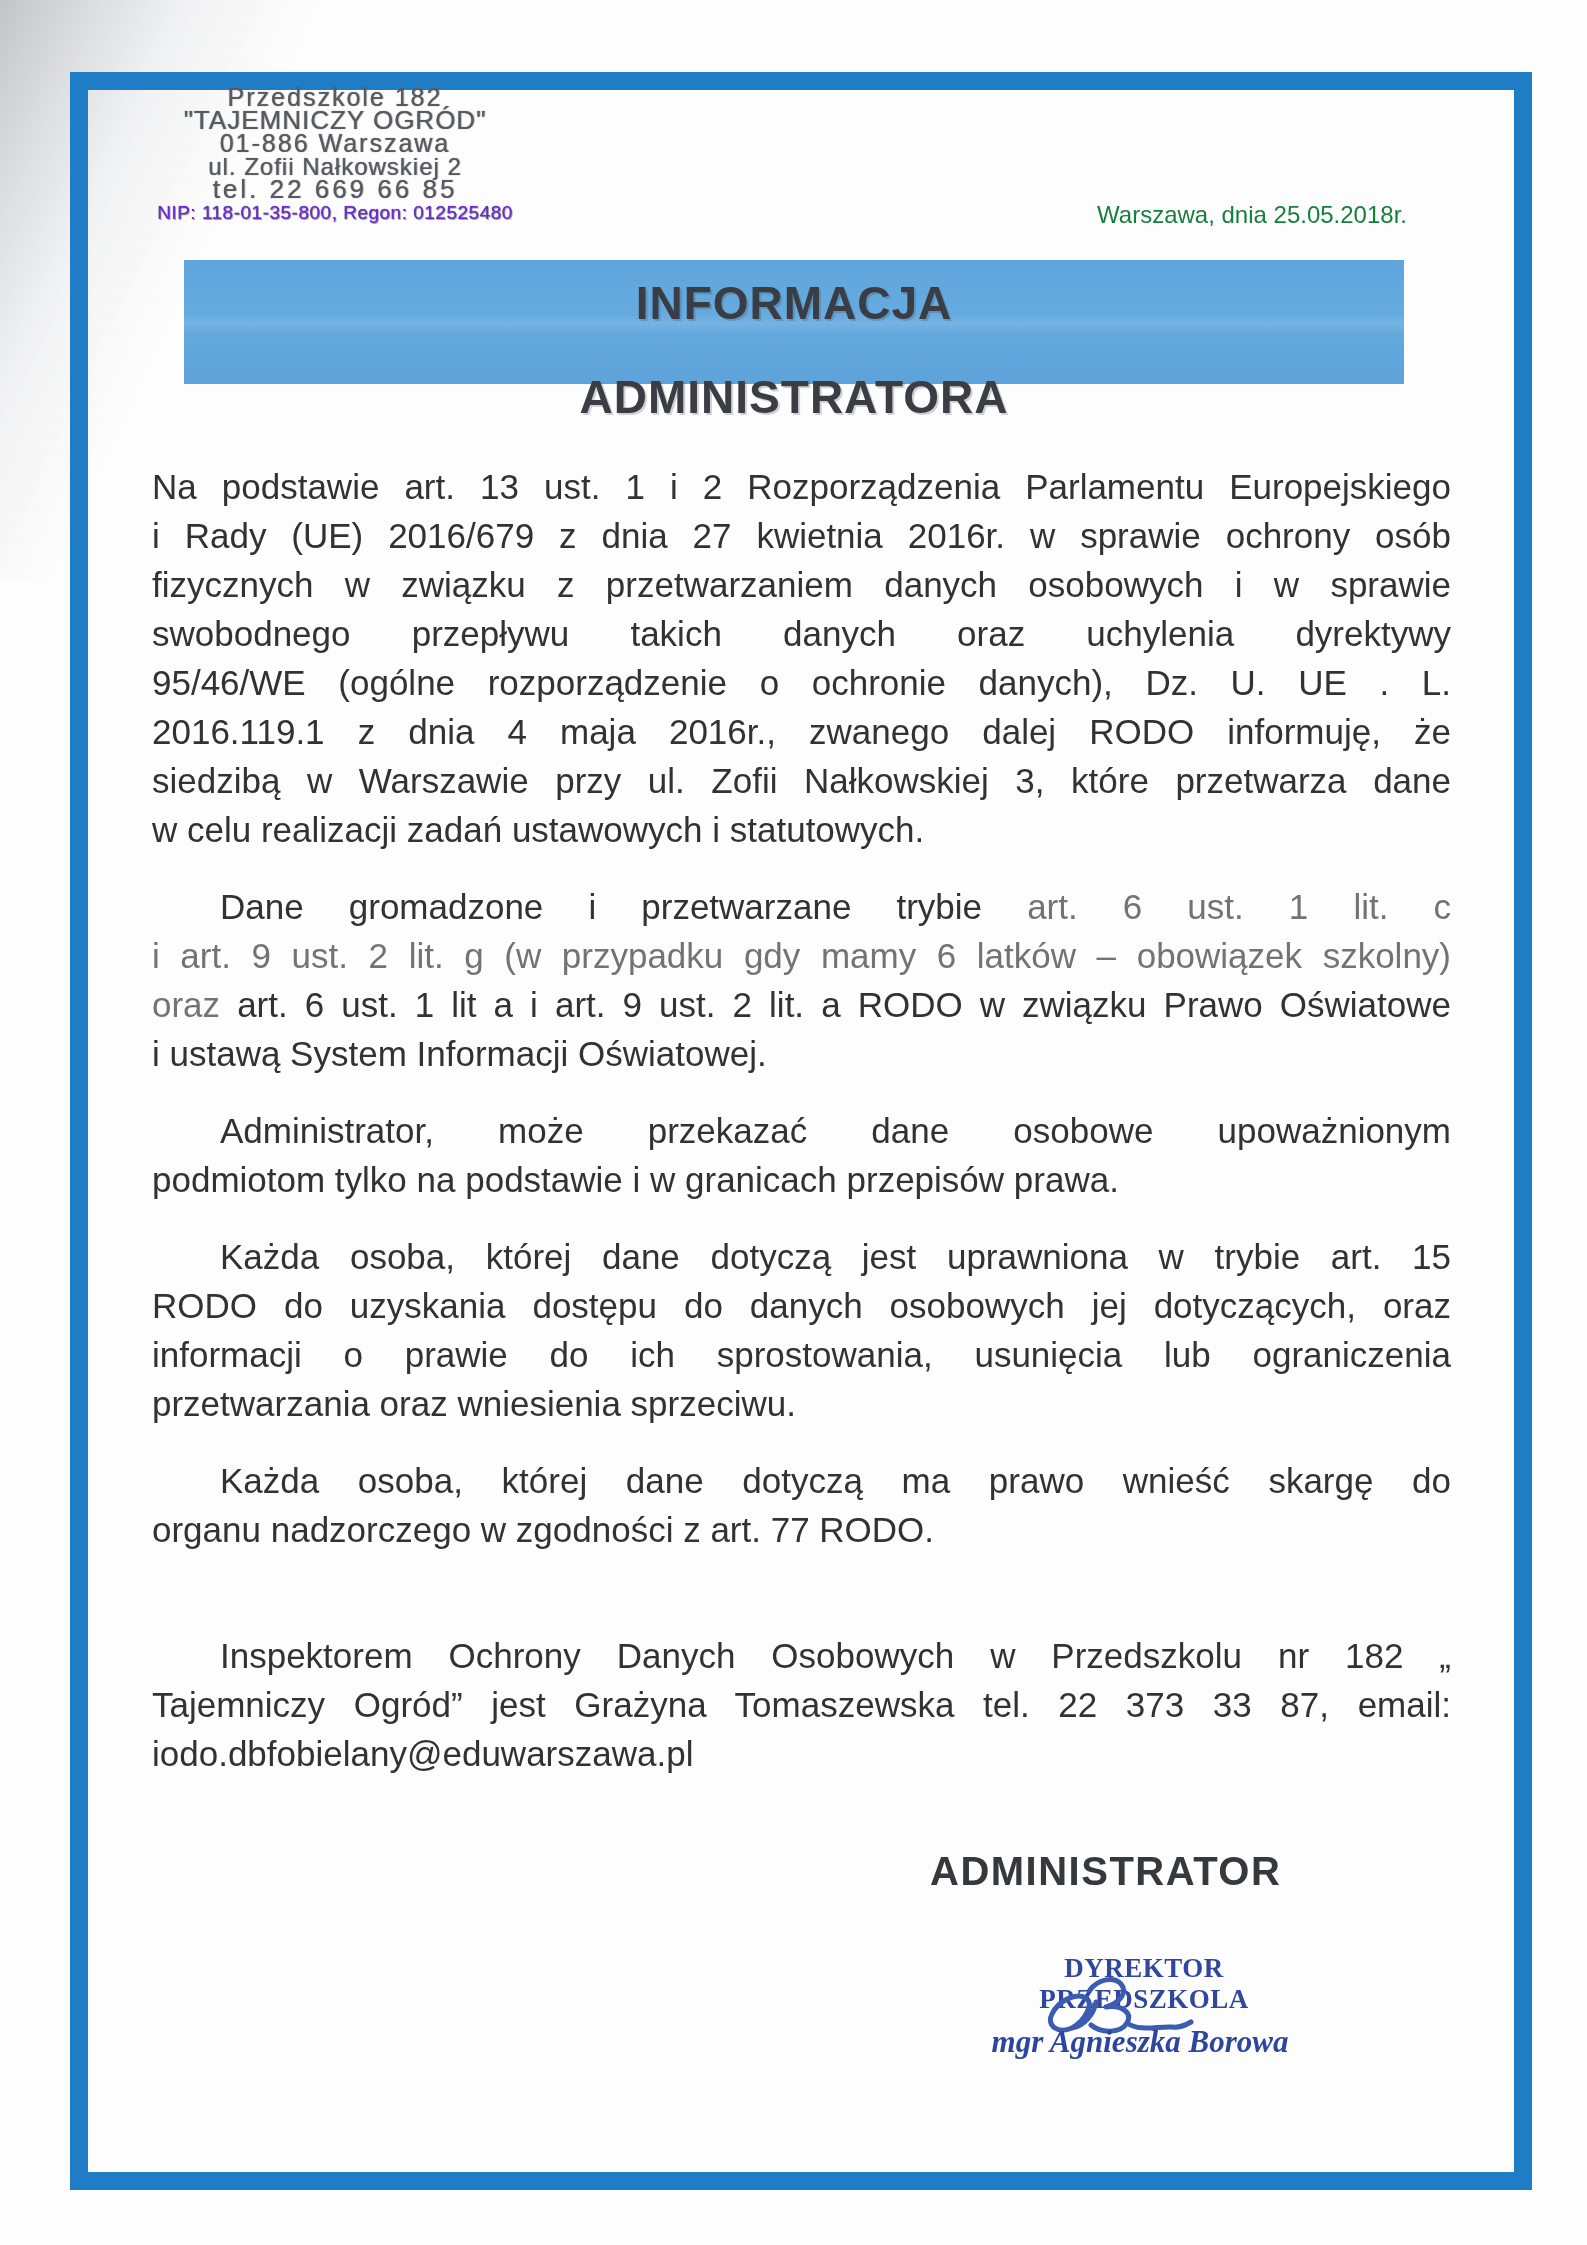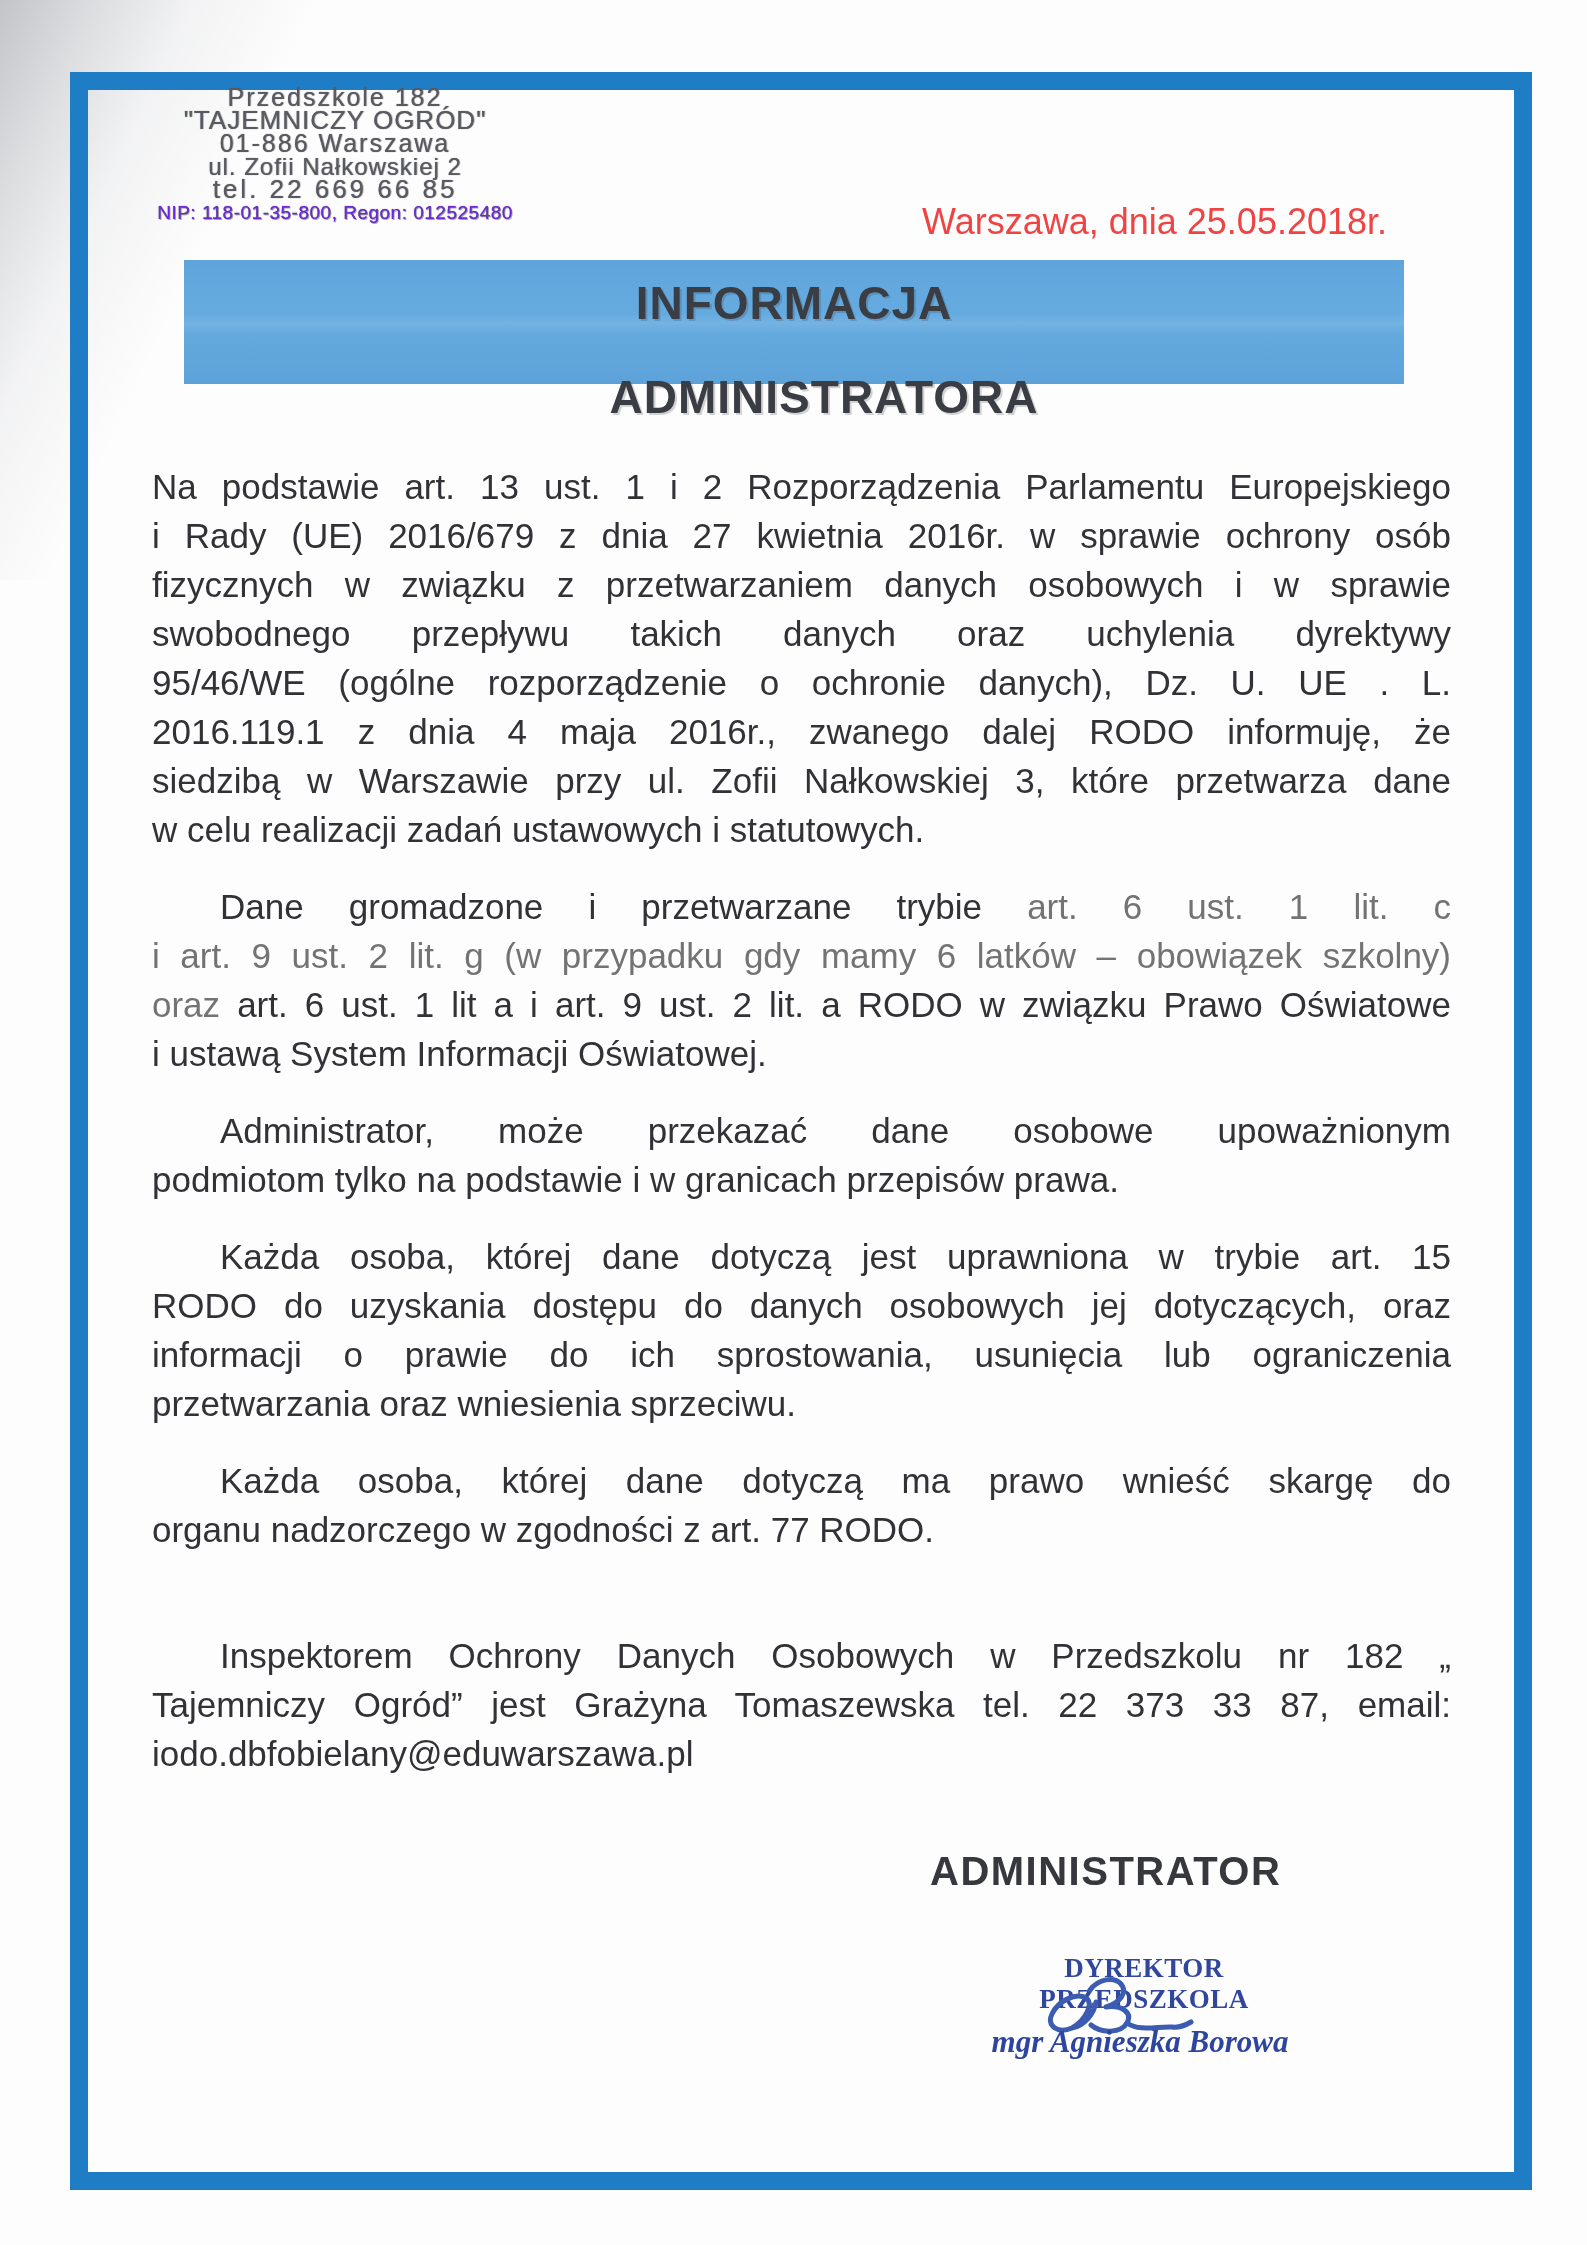"Warszawa, dnia 25.05.2018r." .date { color: #ef4444 -> #15803d; font-size: 36px -> 24px; right: 200px -> 180px }
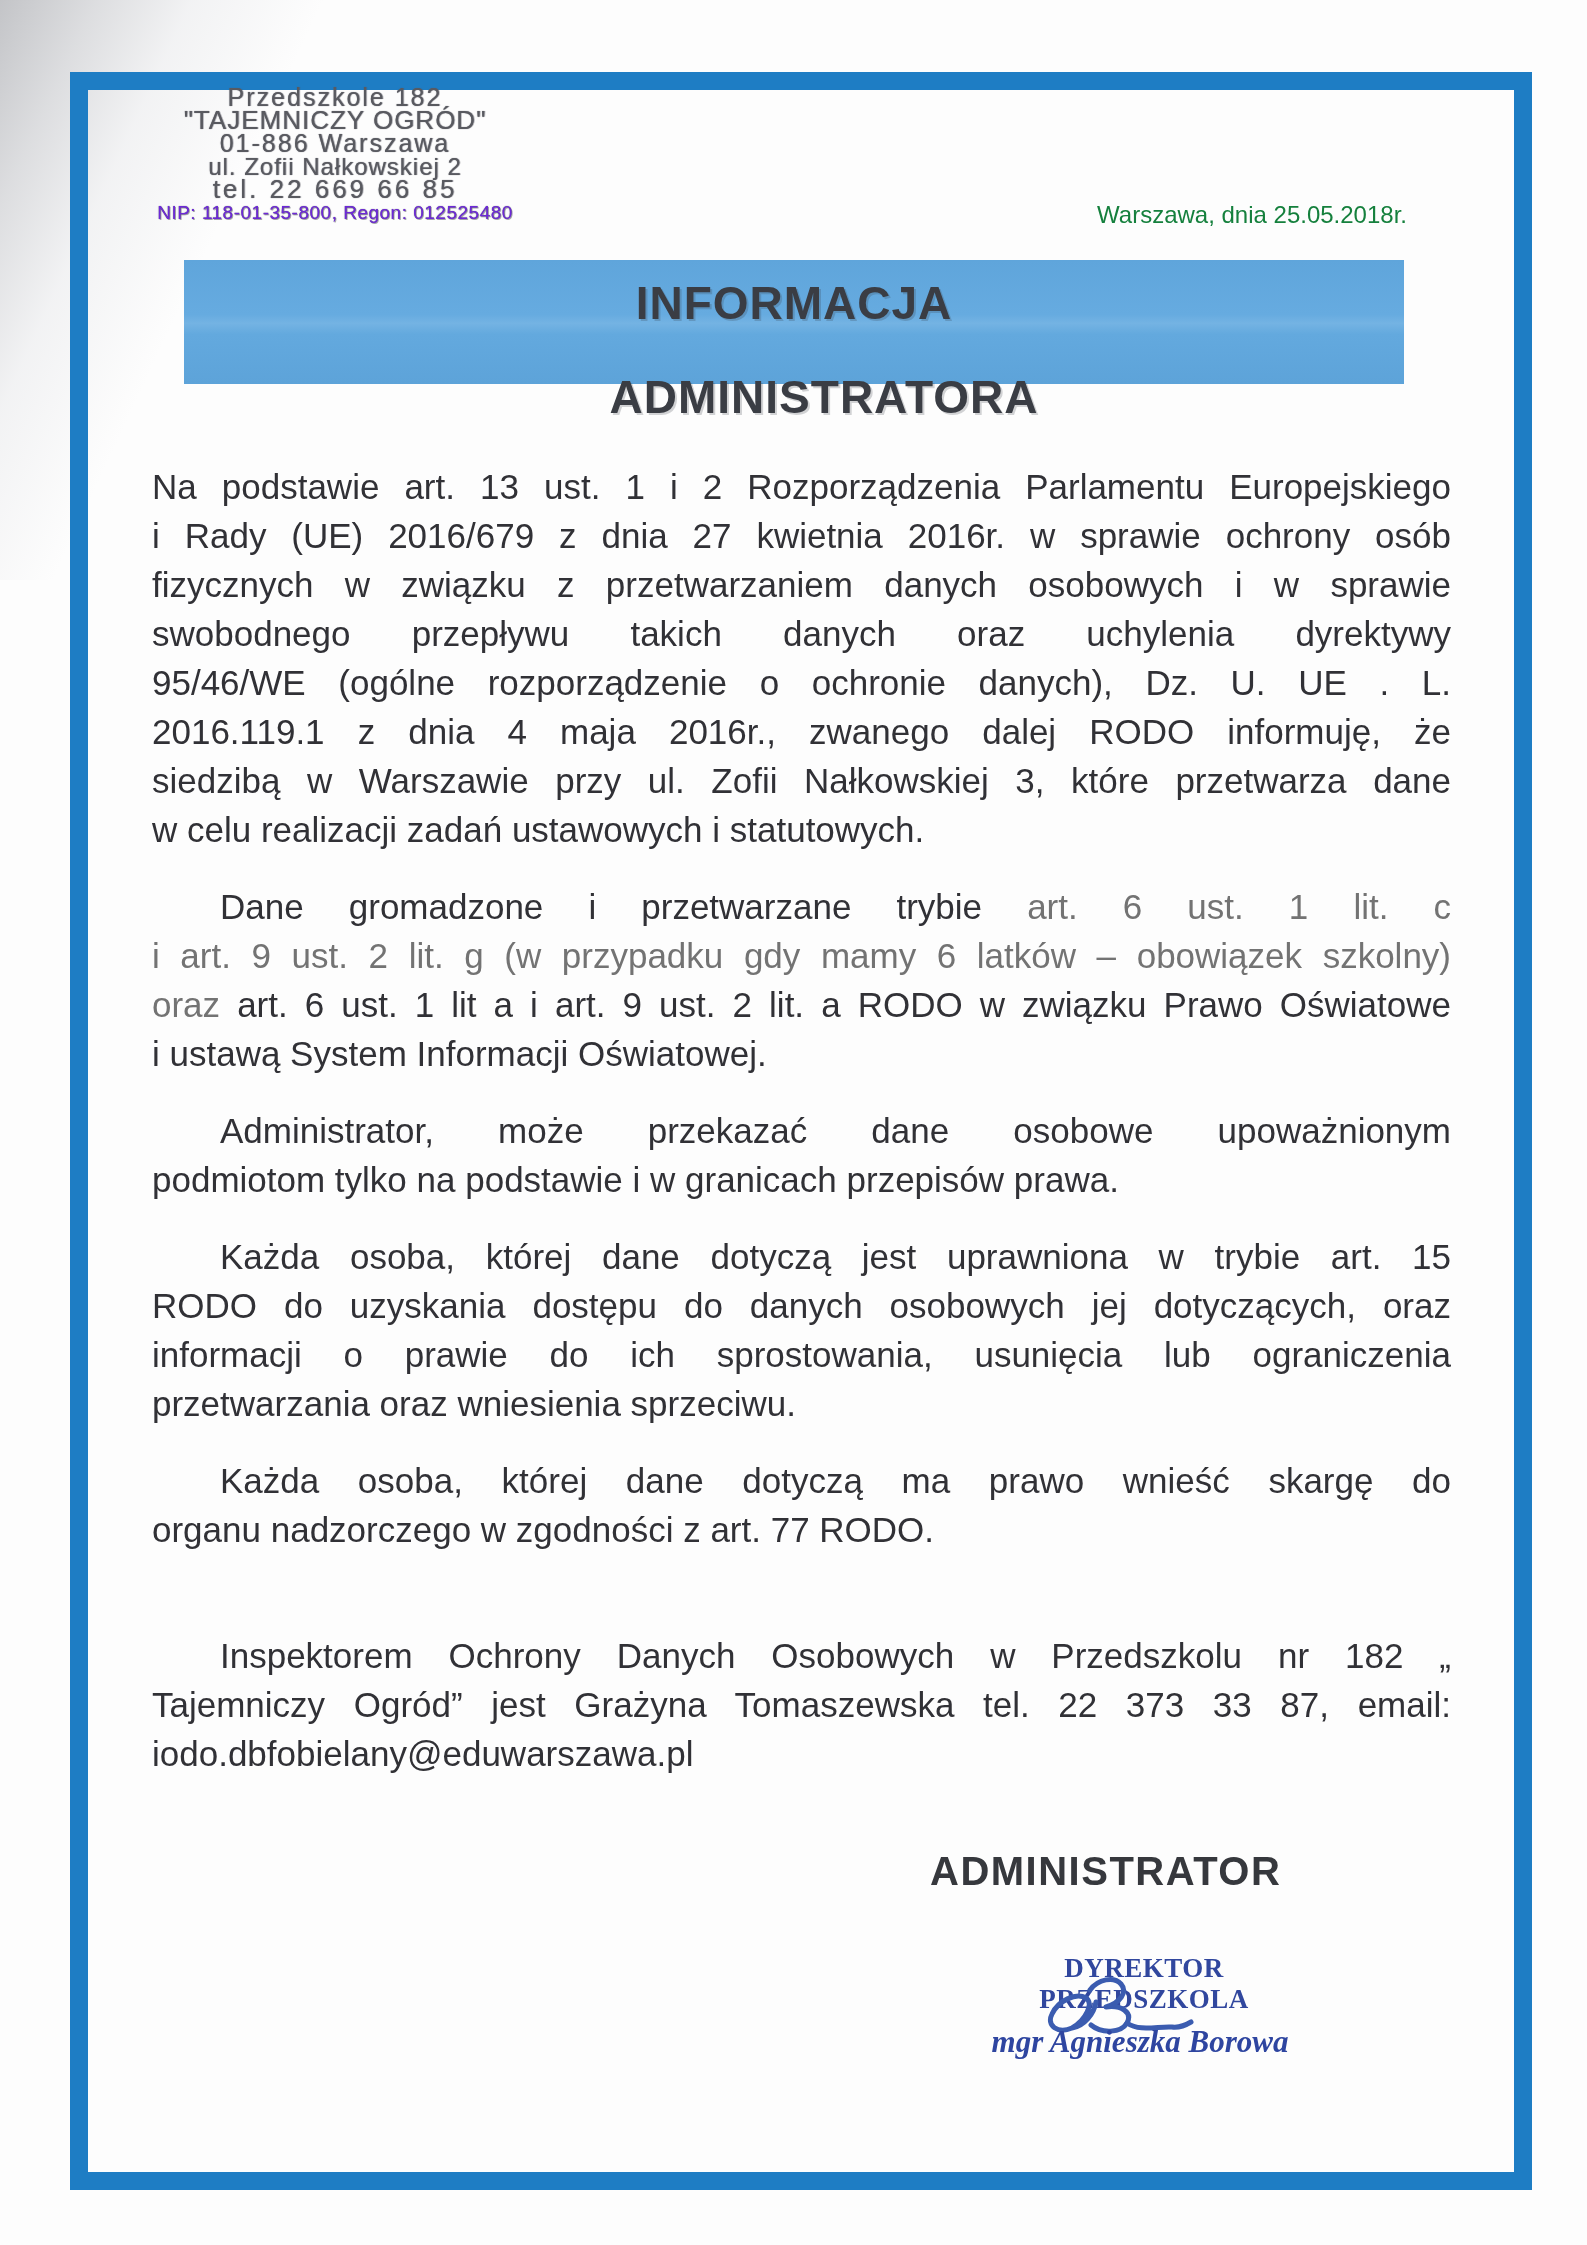"ADMINISTRATORA" .band-line.l2 { margin-left: 30px -> none }
